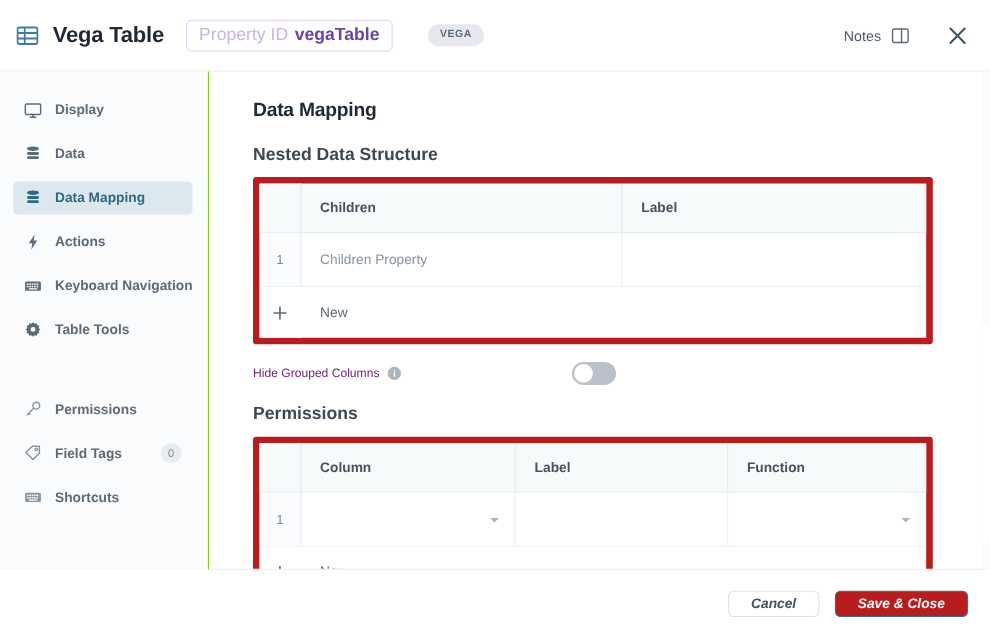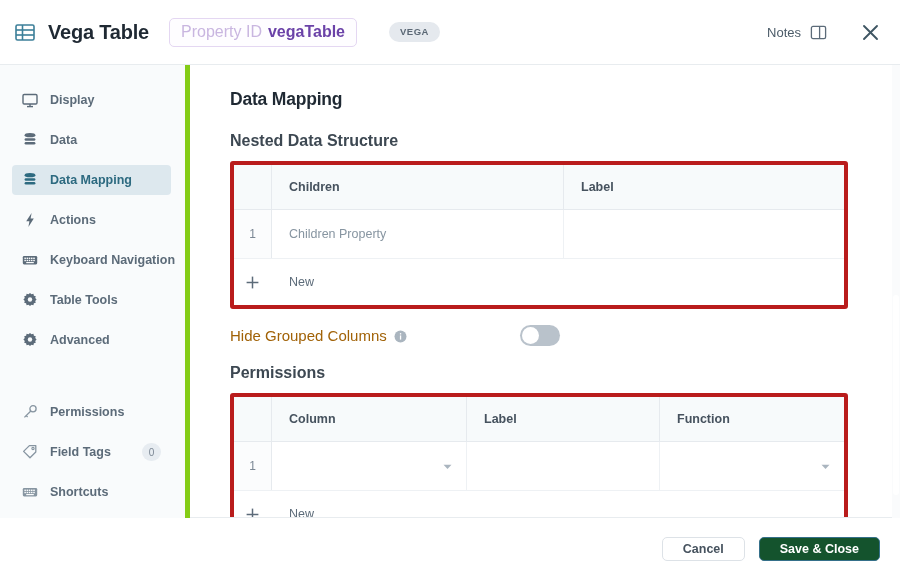"Display" .sidebar { border-right: 5px solid #84cc16 -> 1px solid #84cc16 }
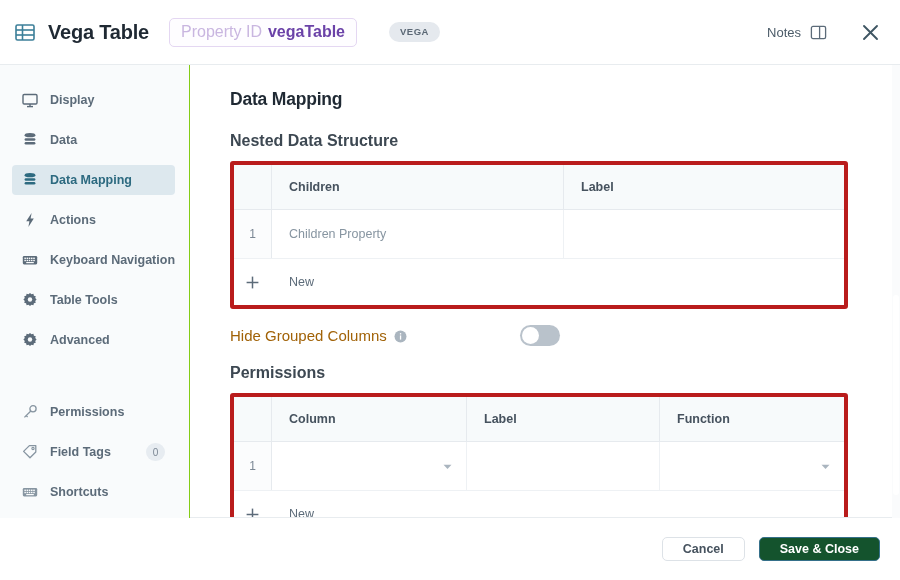"Children" .grid { border: 4px solid #b91c1c -> 6px solid #b91c1c }
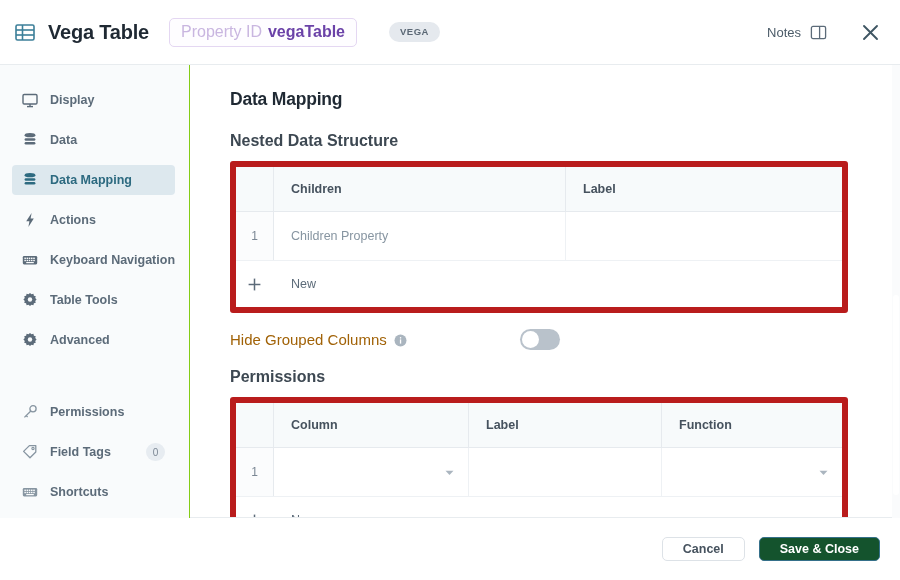"Advanced" div.nav-item { html: <div> <span> <svg> <path></path> <circle></circle> </svg> </span> <span>Advanced</span> </div> -> none }
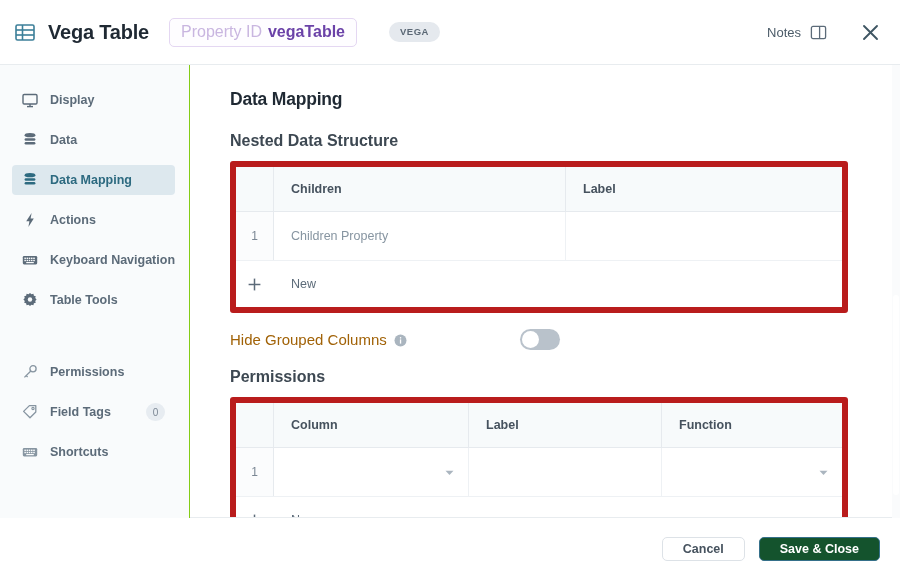"Hide Grouped Columns" .toggle-label { color: #a16207 -> #701a75; font-size: 15px -> 11px }
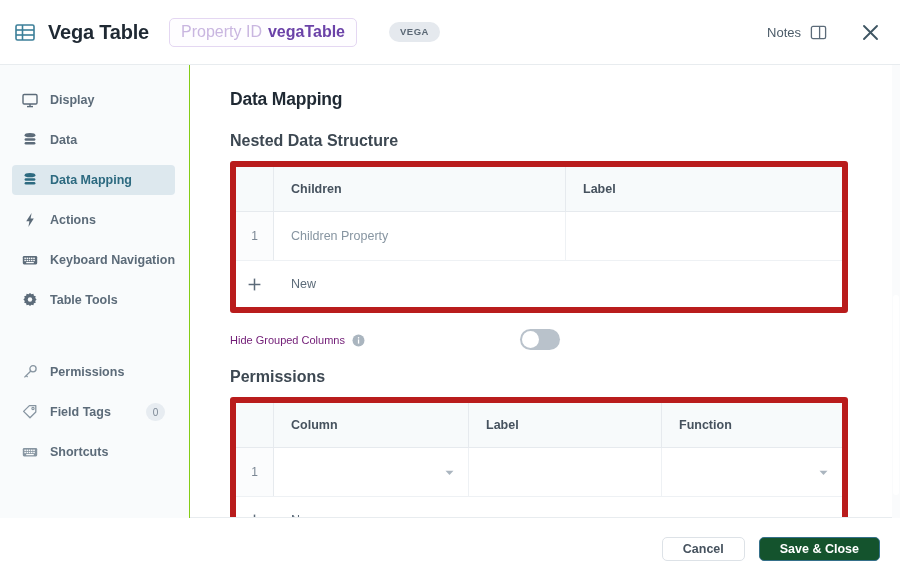"Cancel" .btn { font-style: none -> italic }
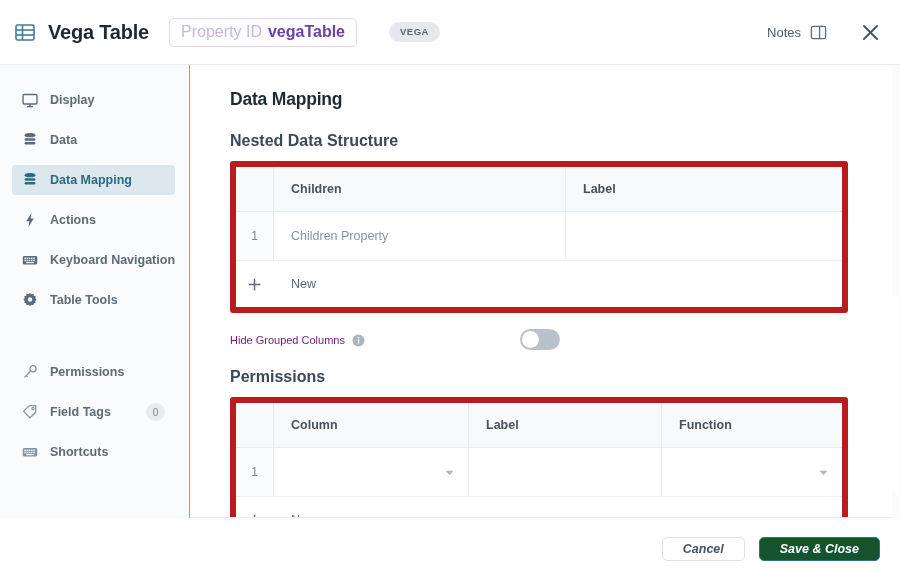"Save & Close" .btn-save { background: #14532d -> #b91c1c }
